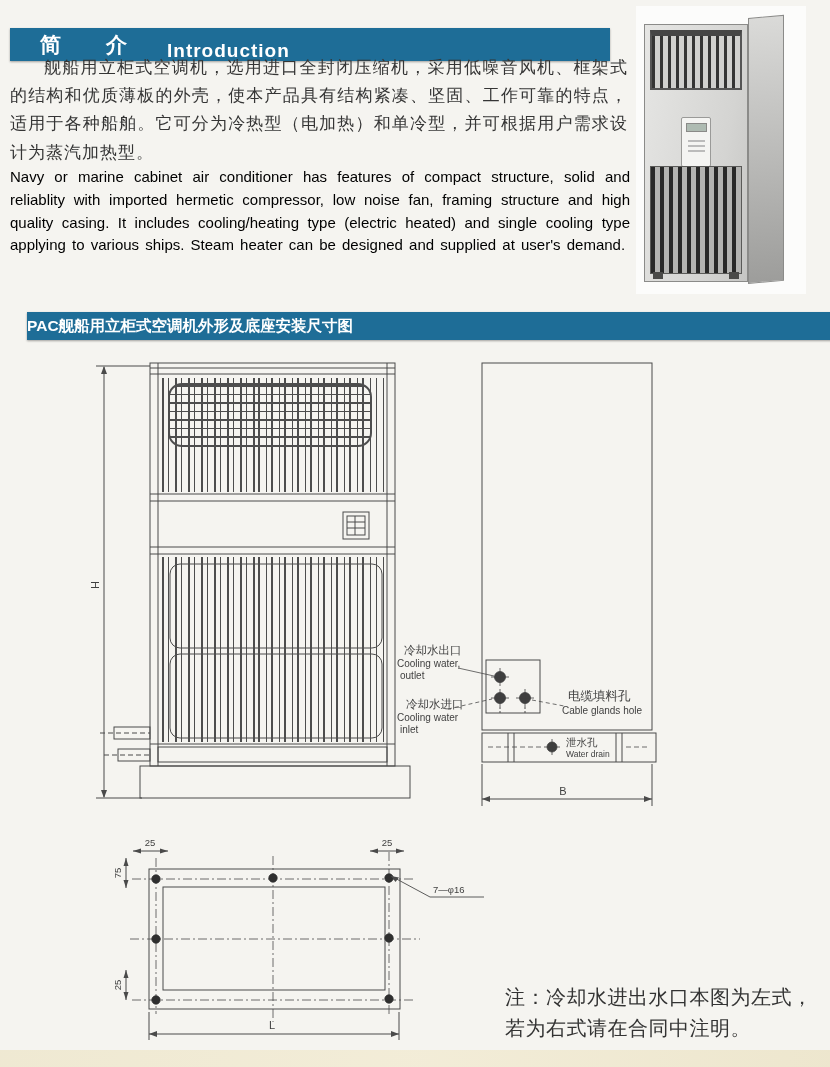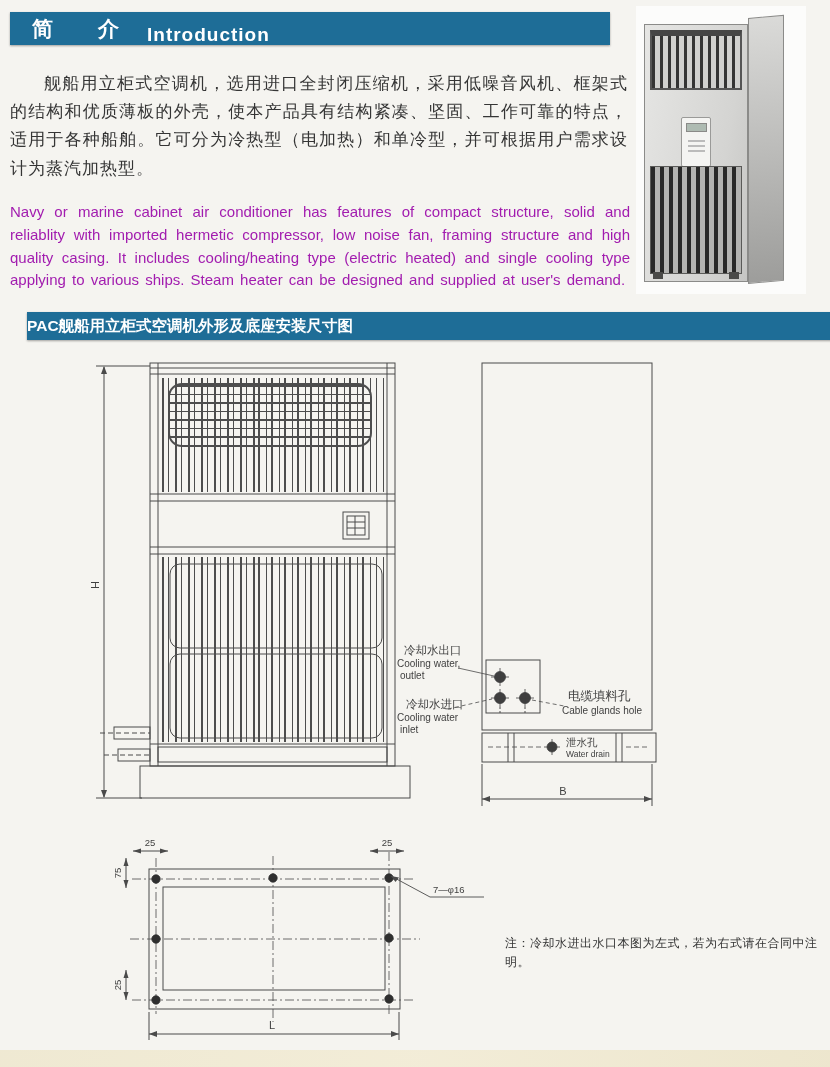"简 介" .hbar1 { gap: 16px -> 28px; padding-left: 22px -> 30px; top: 12px -> 28px }
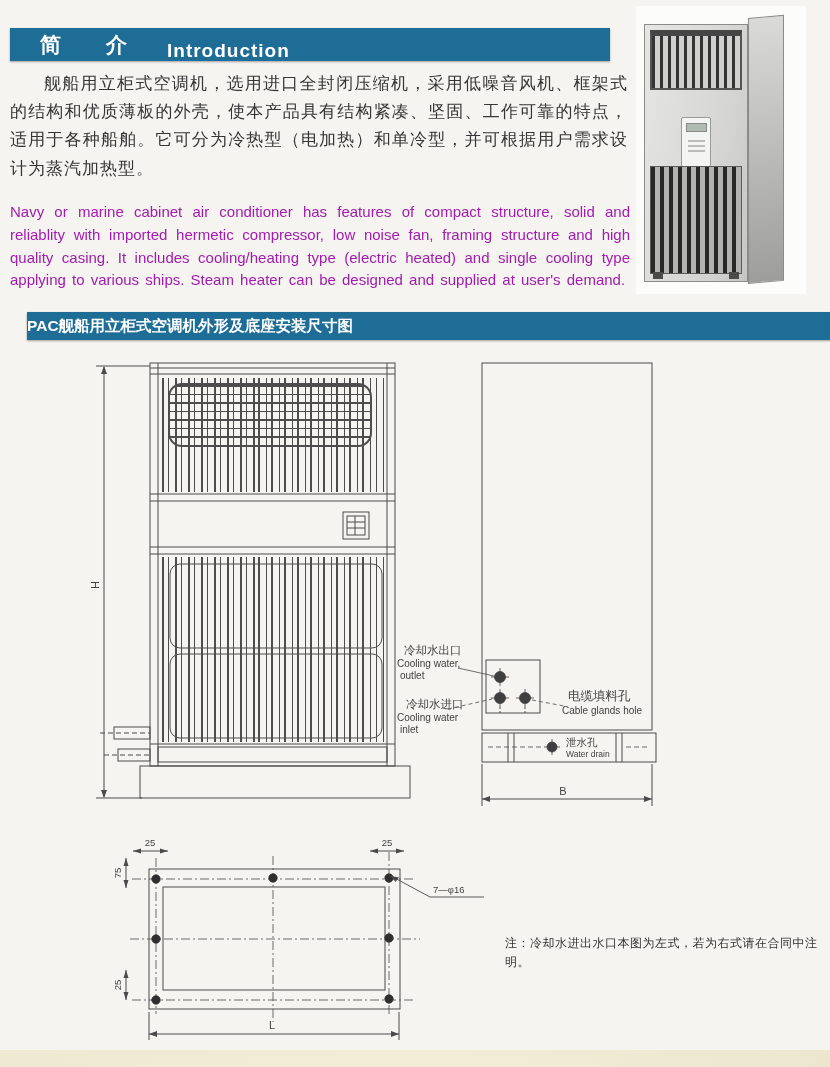"舰船用立柜式空调机，选用进口全封闭压缩机，采用低噪音风机、框架式的结构和优质薄板" .para-cn { top: 70px -> 54px }
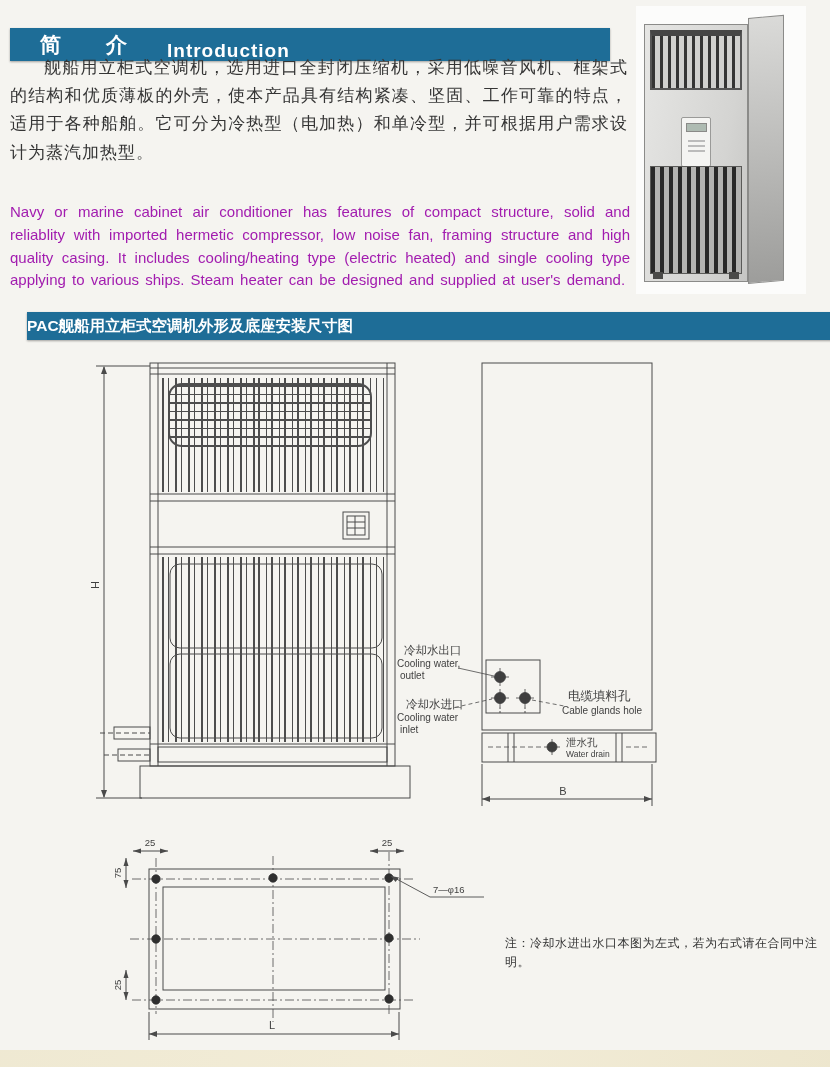"Navy or marine cabinet air" .para-en { color: #a21caf -> #000000; margin-top: 35px -> none }
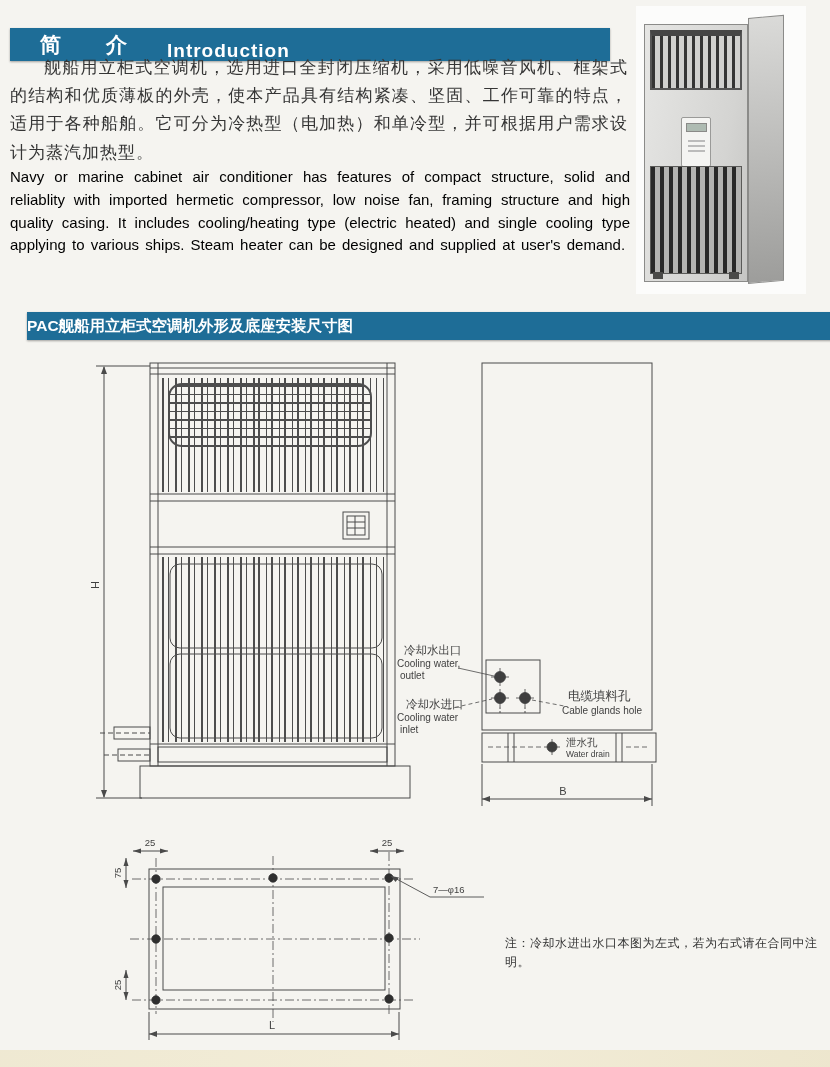"注：冷却水进出水口本图为左式，若为右式请在合同中注明。" .note-cn { font-size: 12px -> 20px; margin-top: none -> 48px }
